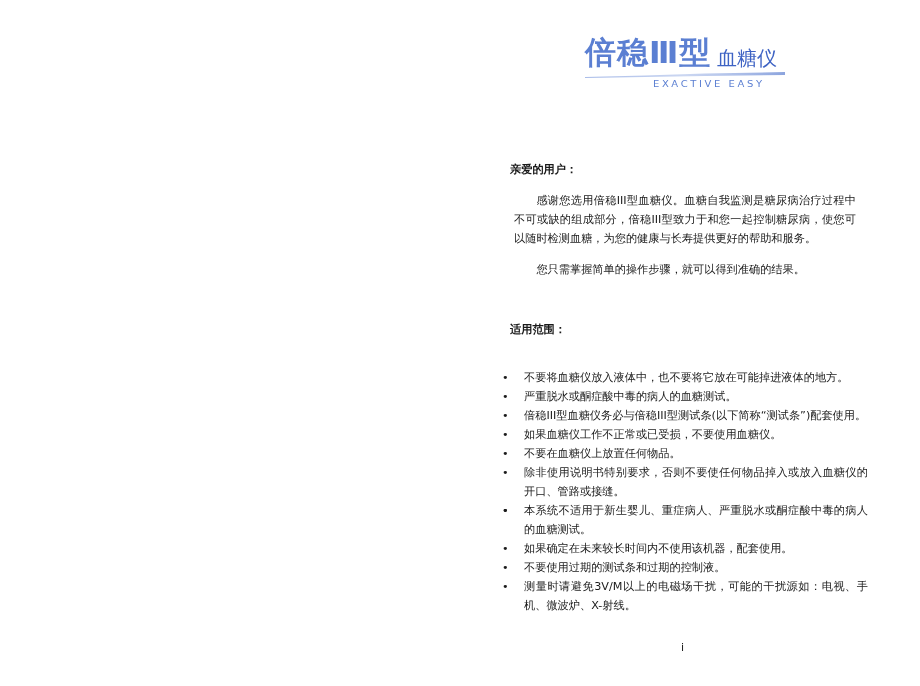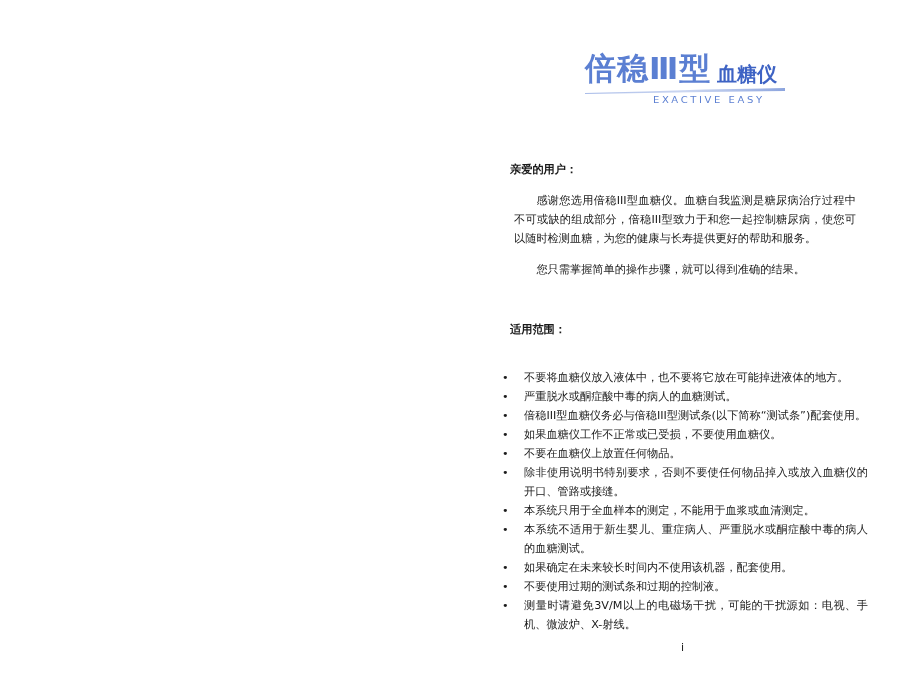"倍稳Ⅲ型" .logo { top: 48px -> 32px }
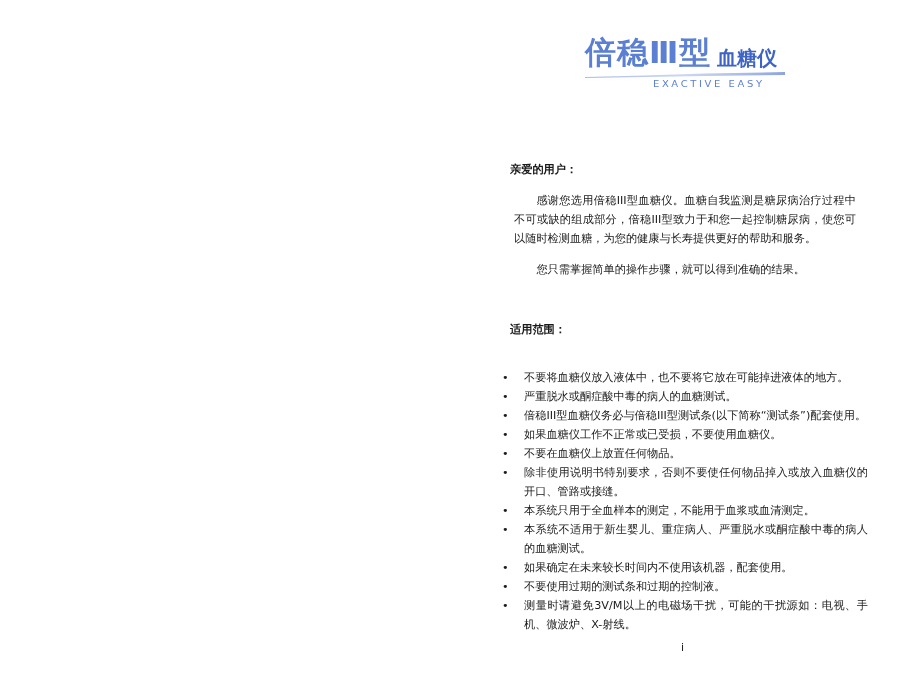"血糖仪" .logo-sub { font-weight: bold -> normal }
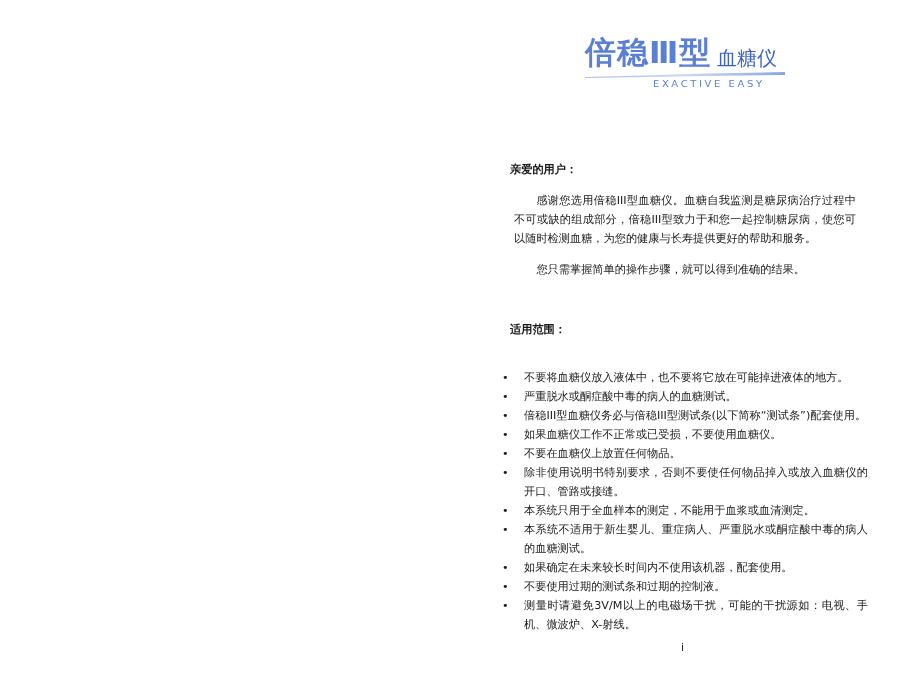"本系统只用于全血样本的测定，不能用于血浆或血清测定。" span { html: <span>本系统只用于全血样本的测定，不能用于血浆或血清测定。</span> -> none }
